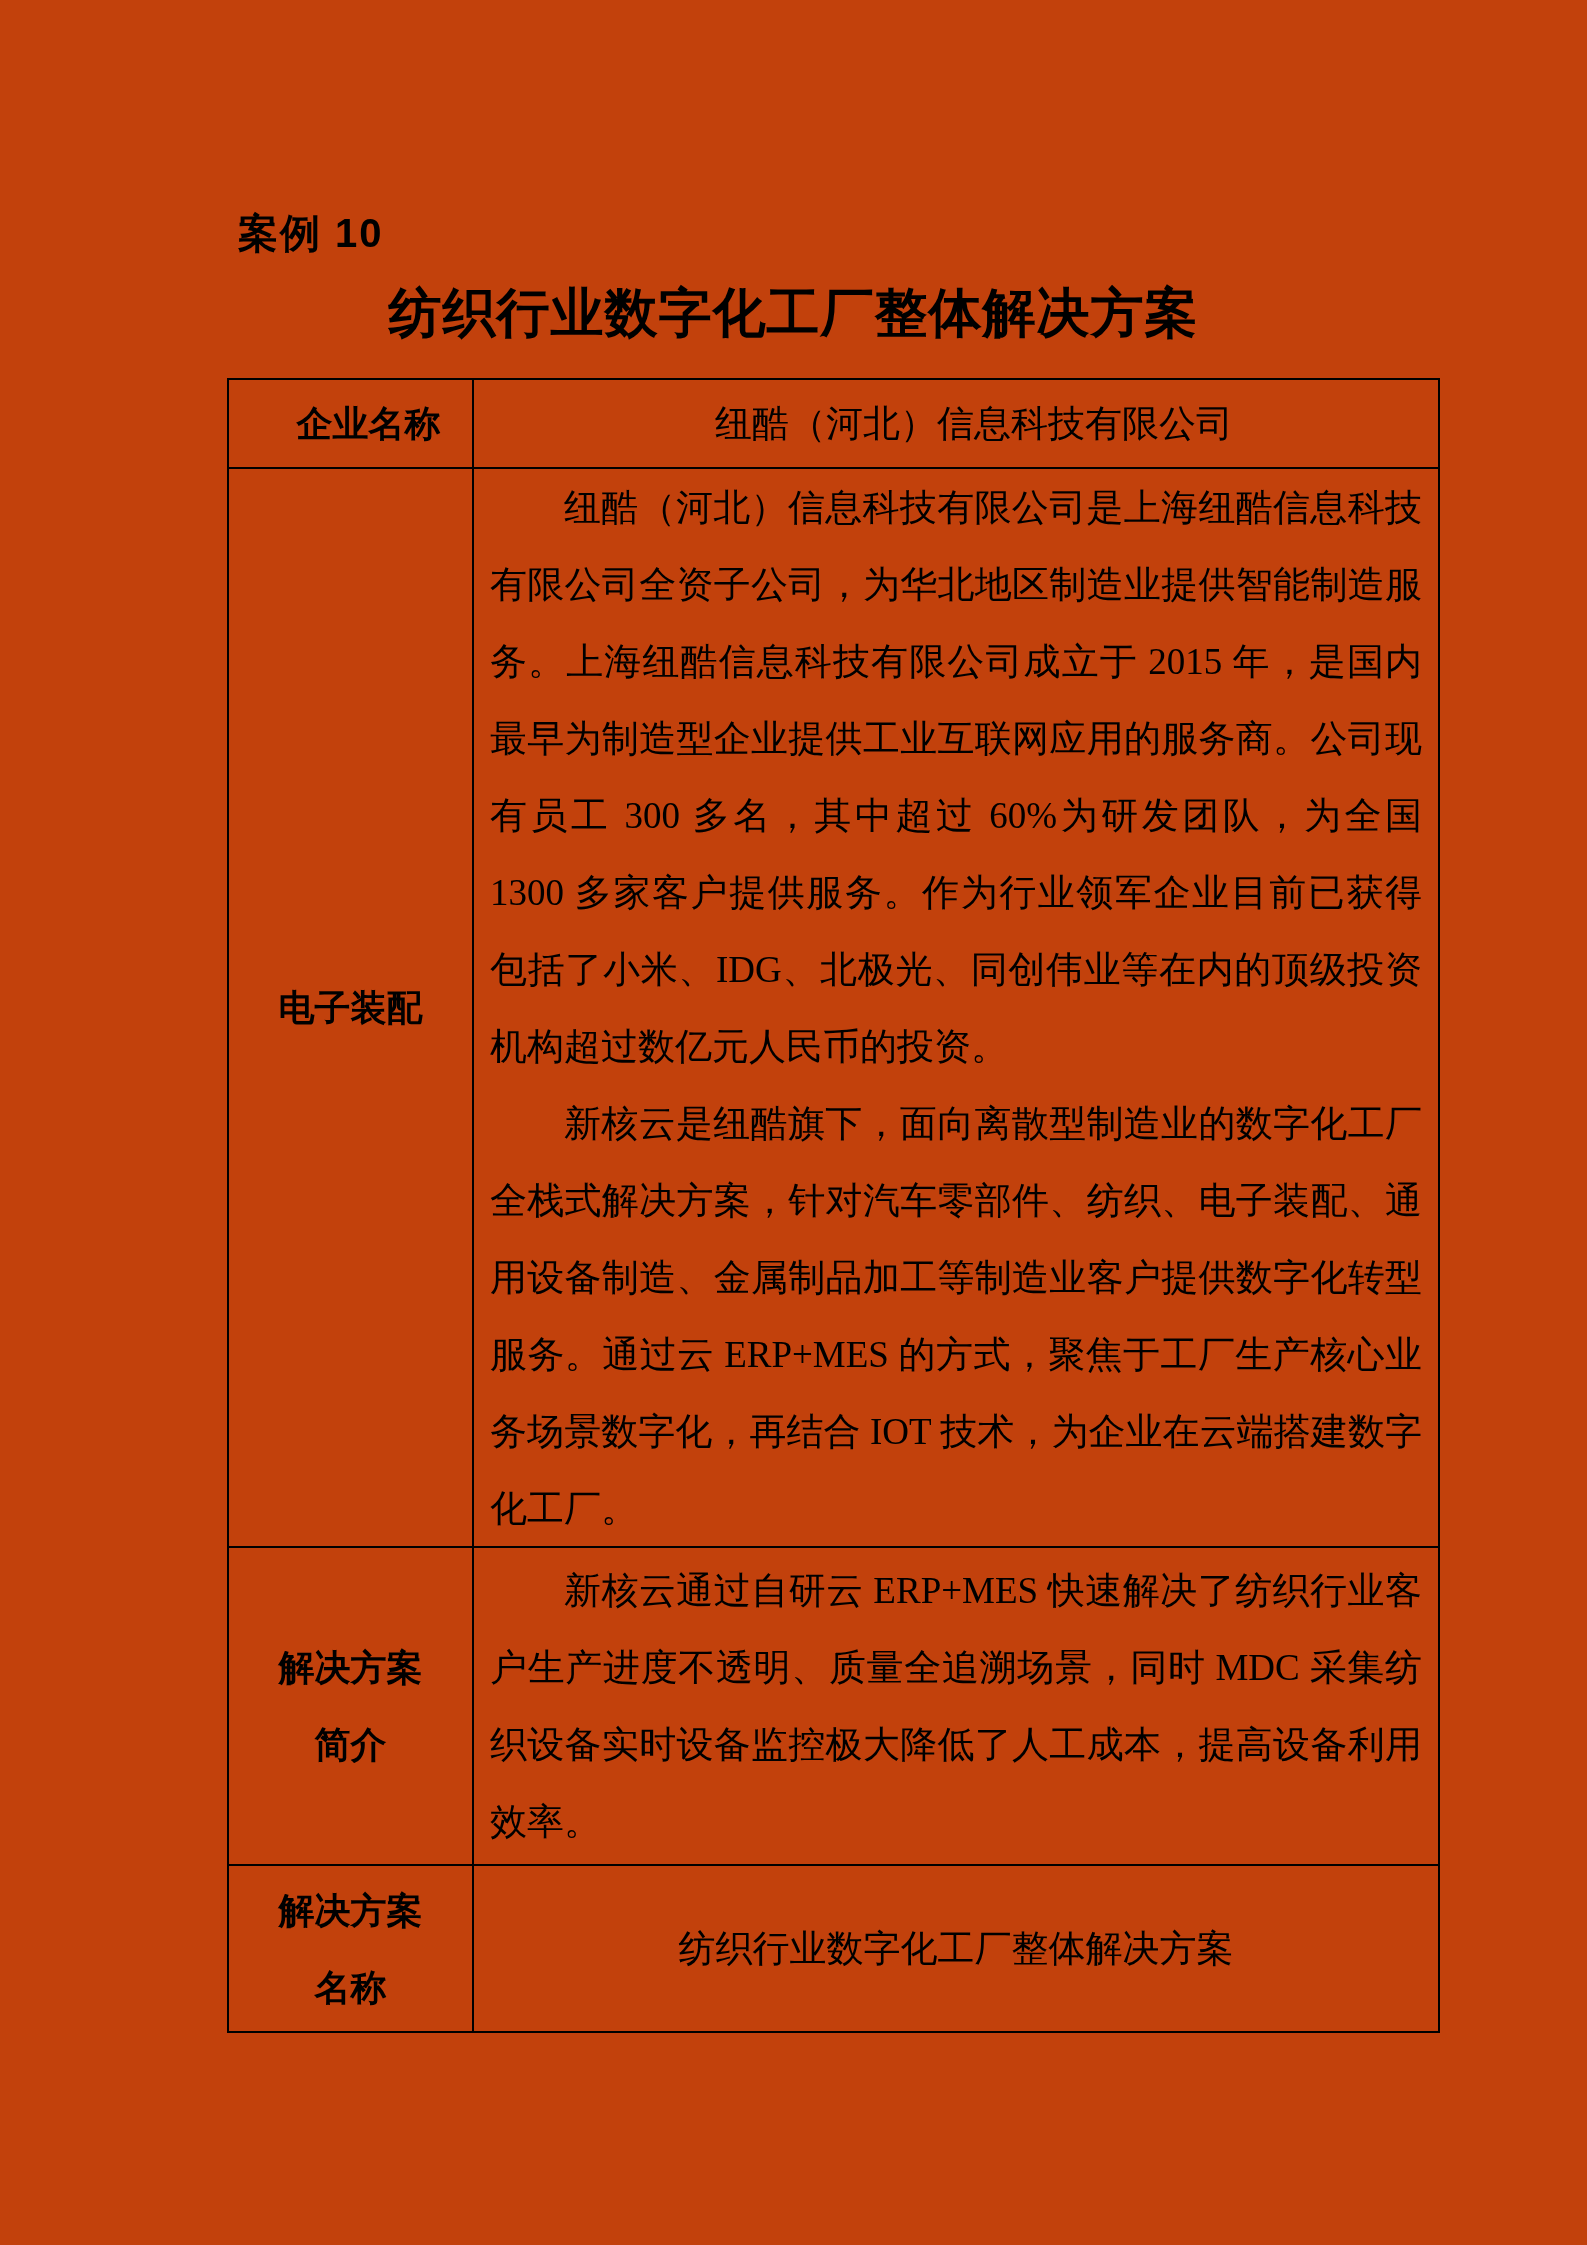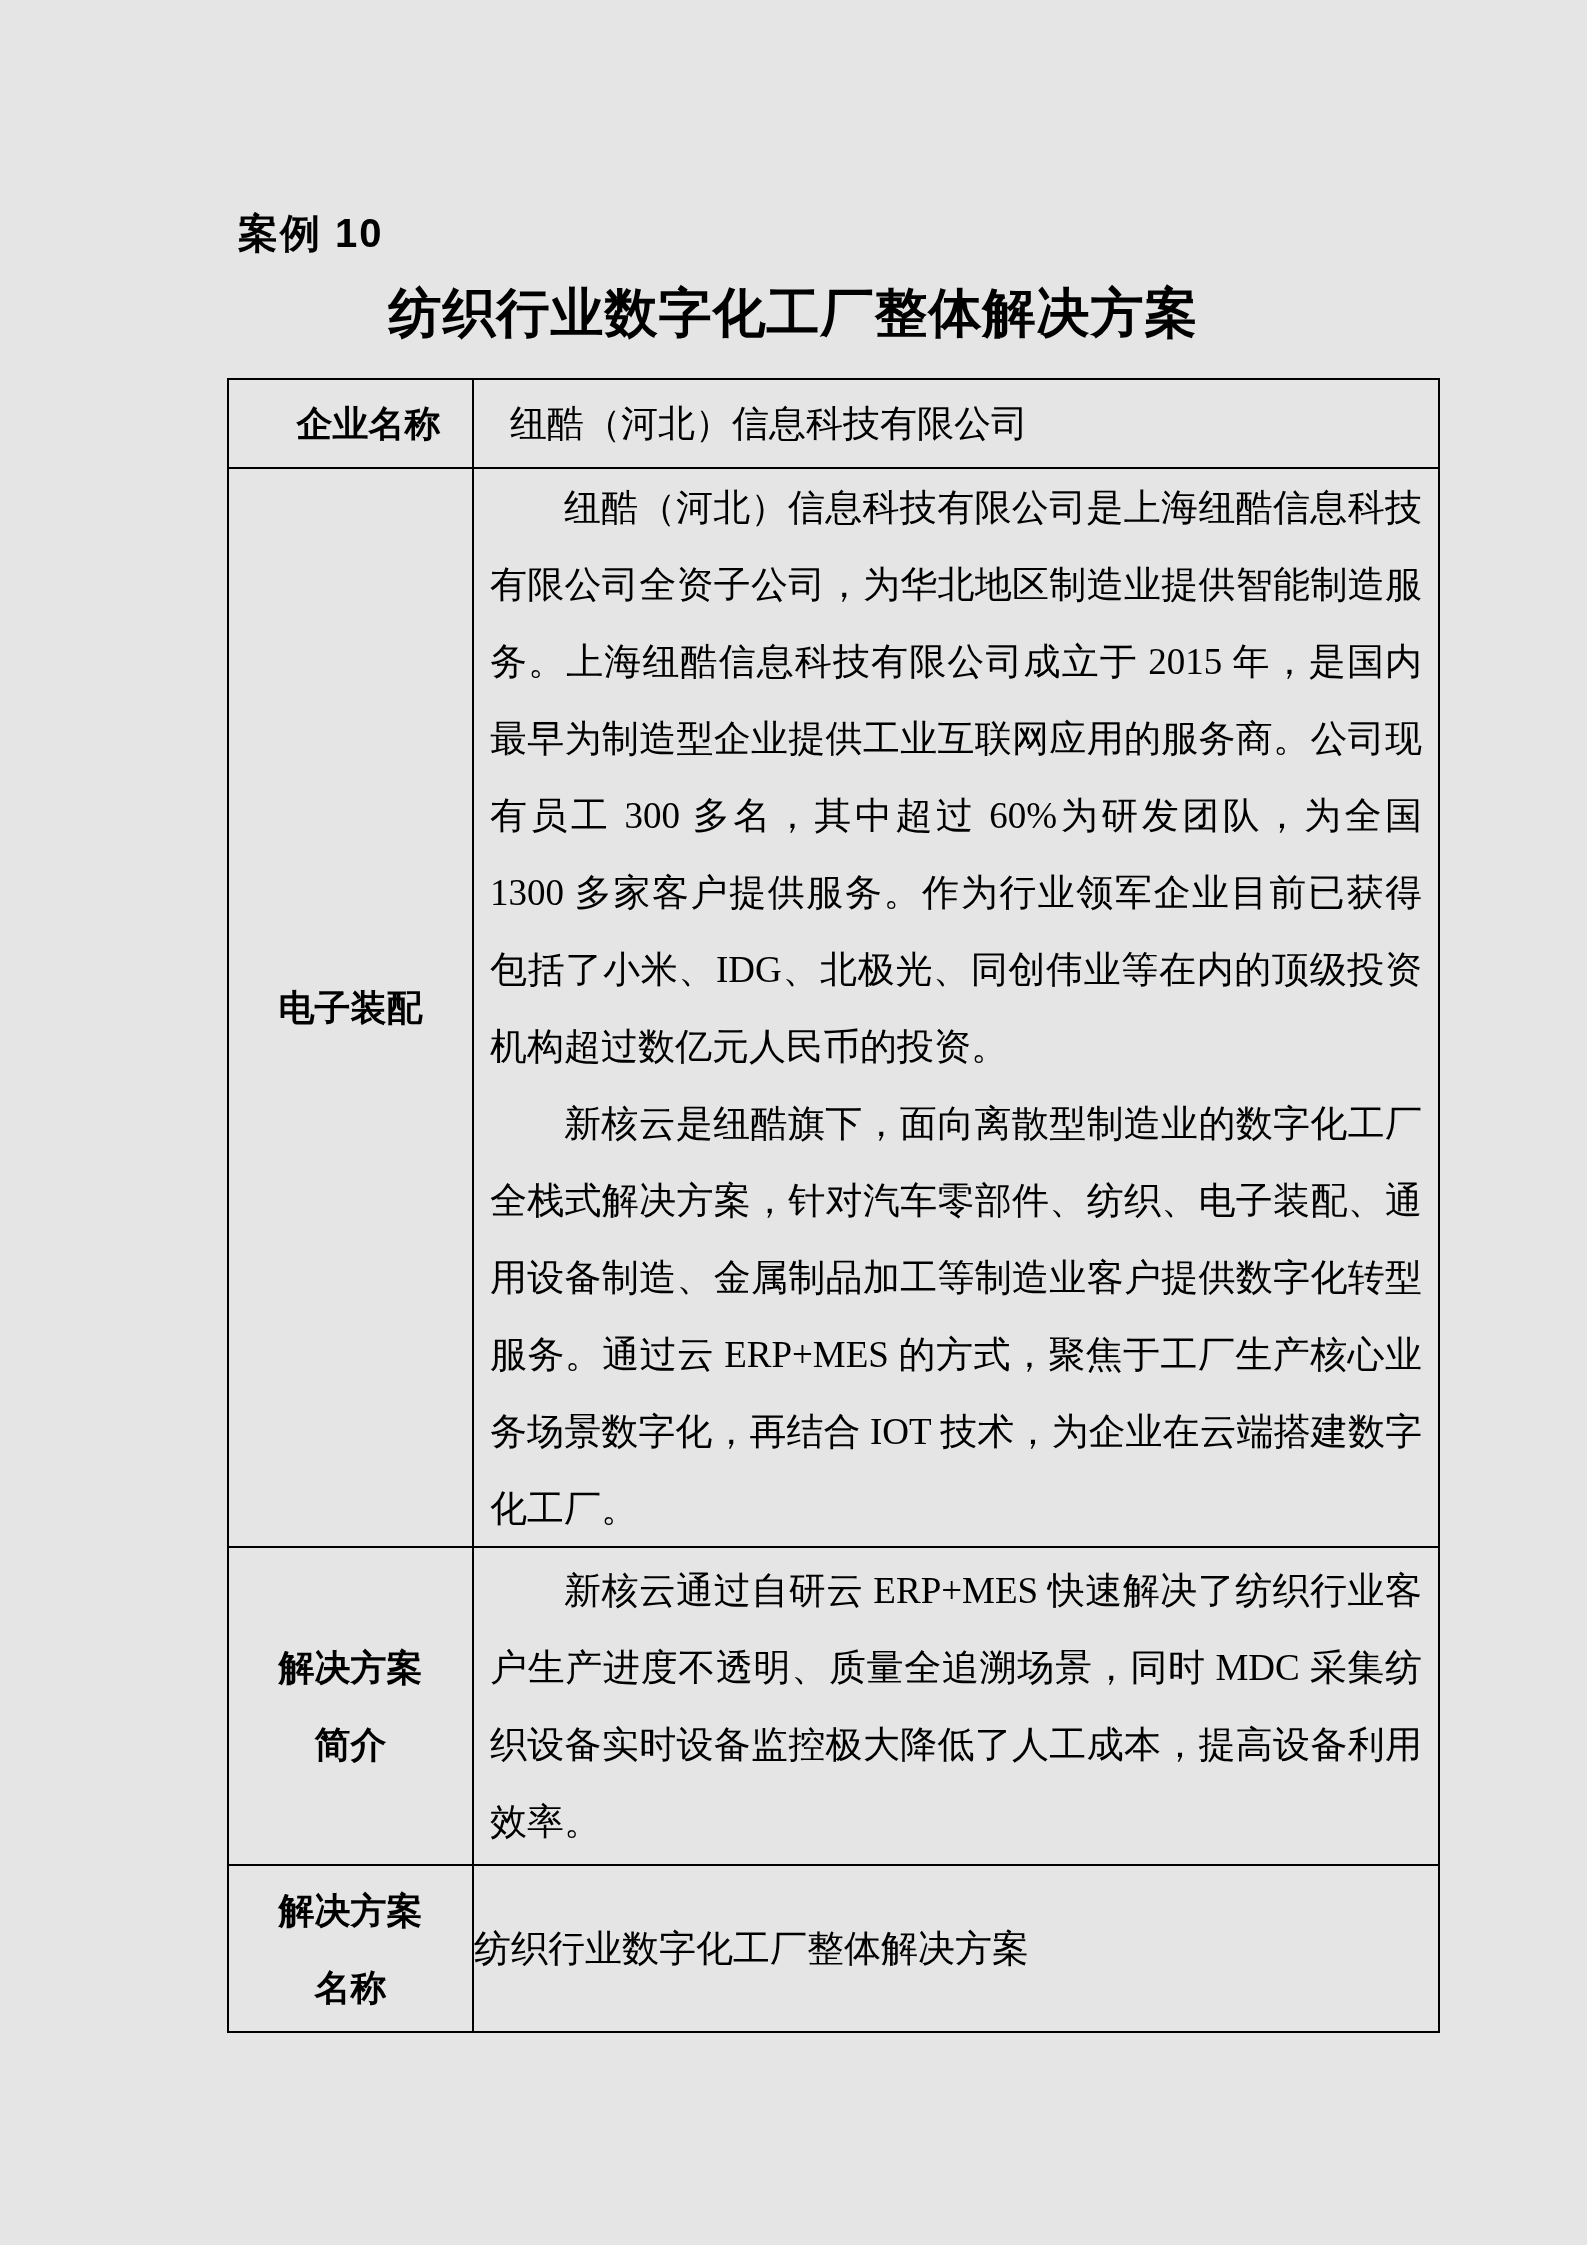"案例 10" .page { background: #e5e5e5 -> #c2410c }
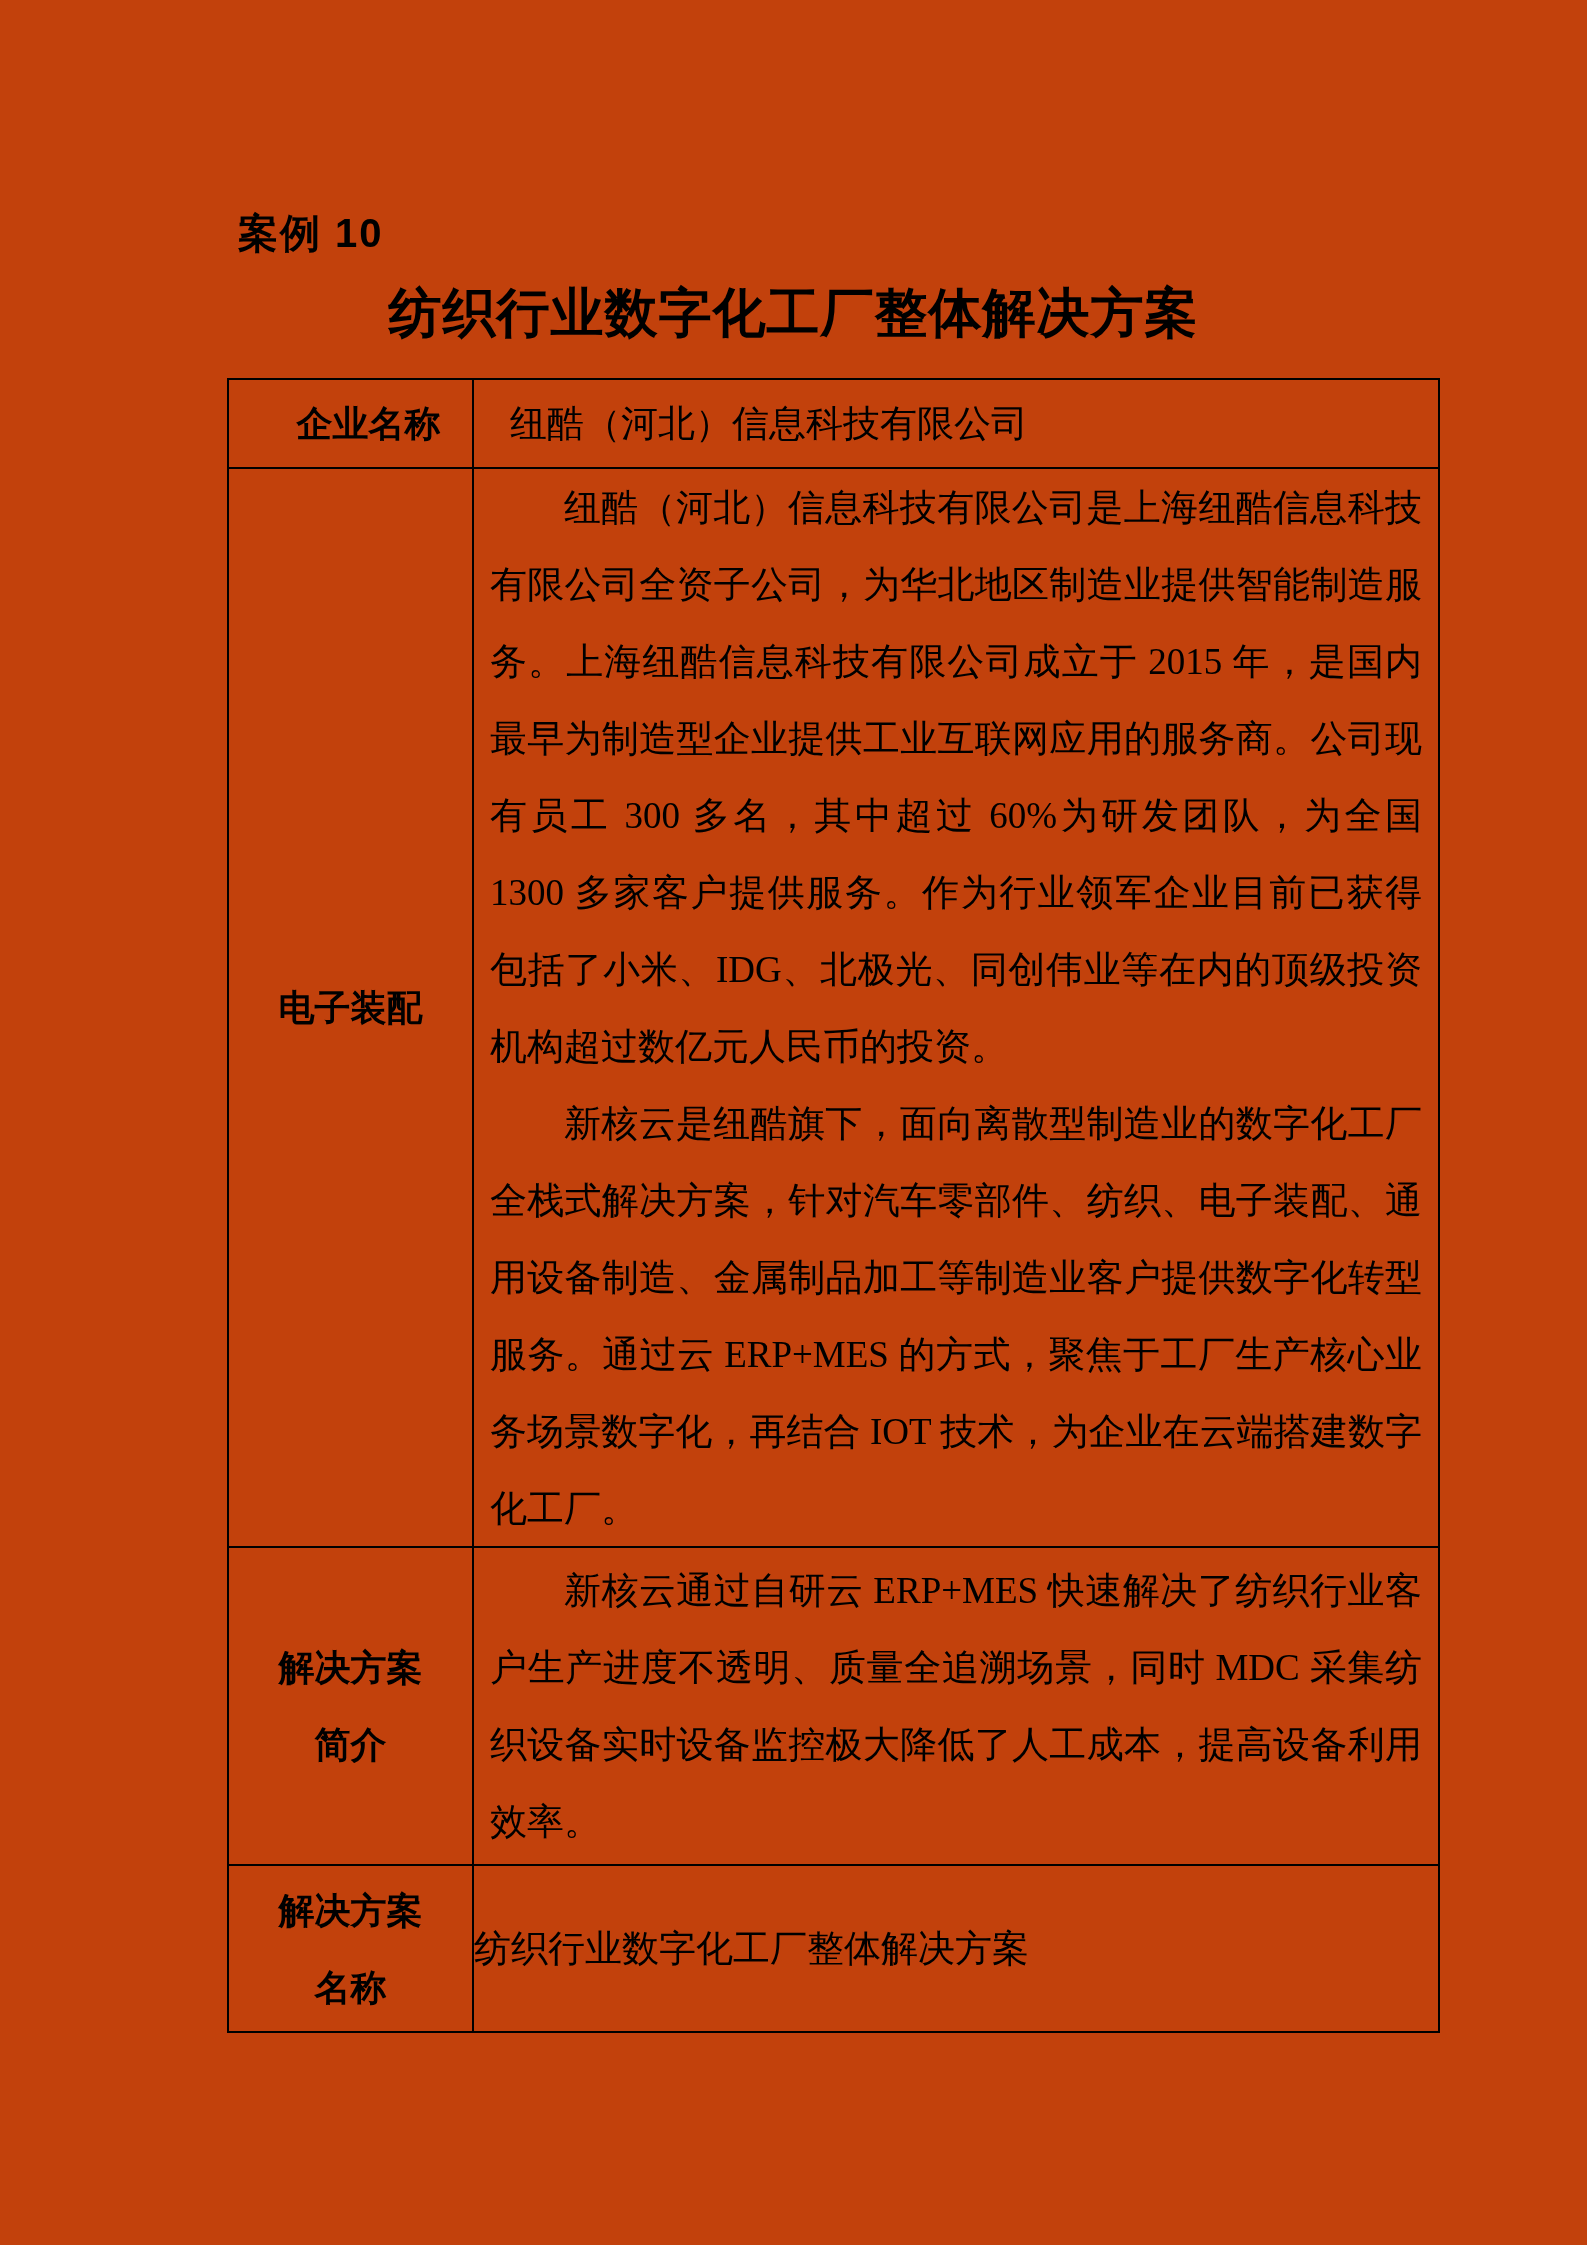"纽酷（河北）信息科技有限公司" .value-cell.center { text-align: none -> center }
